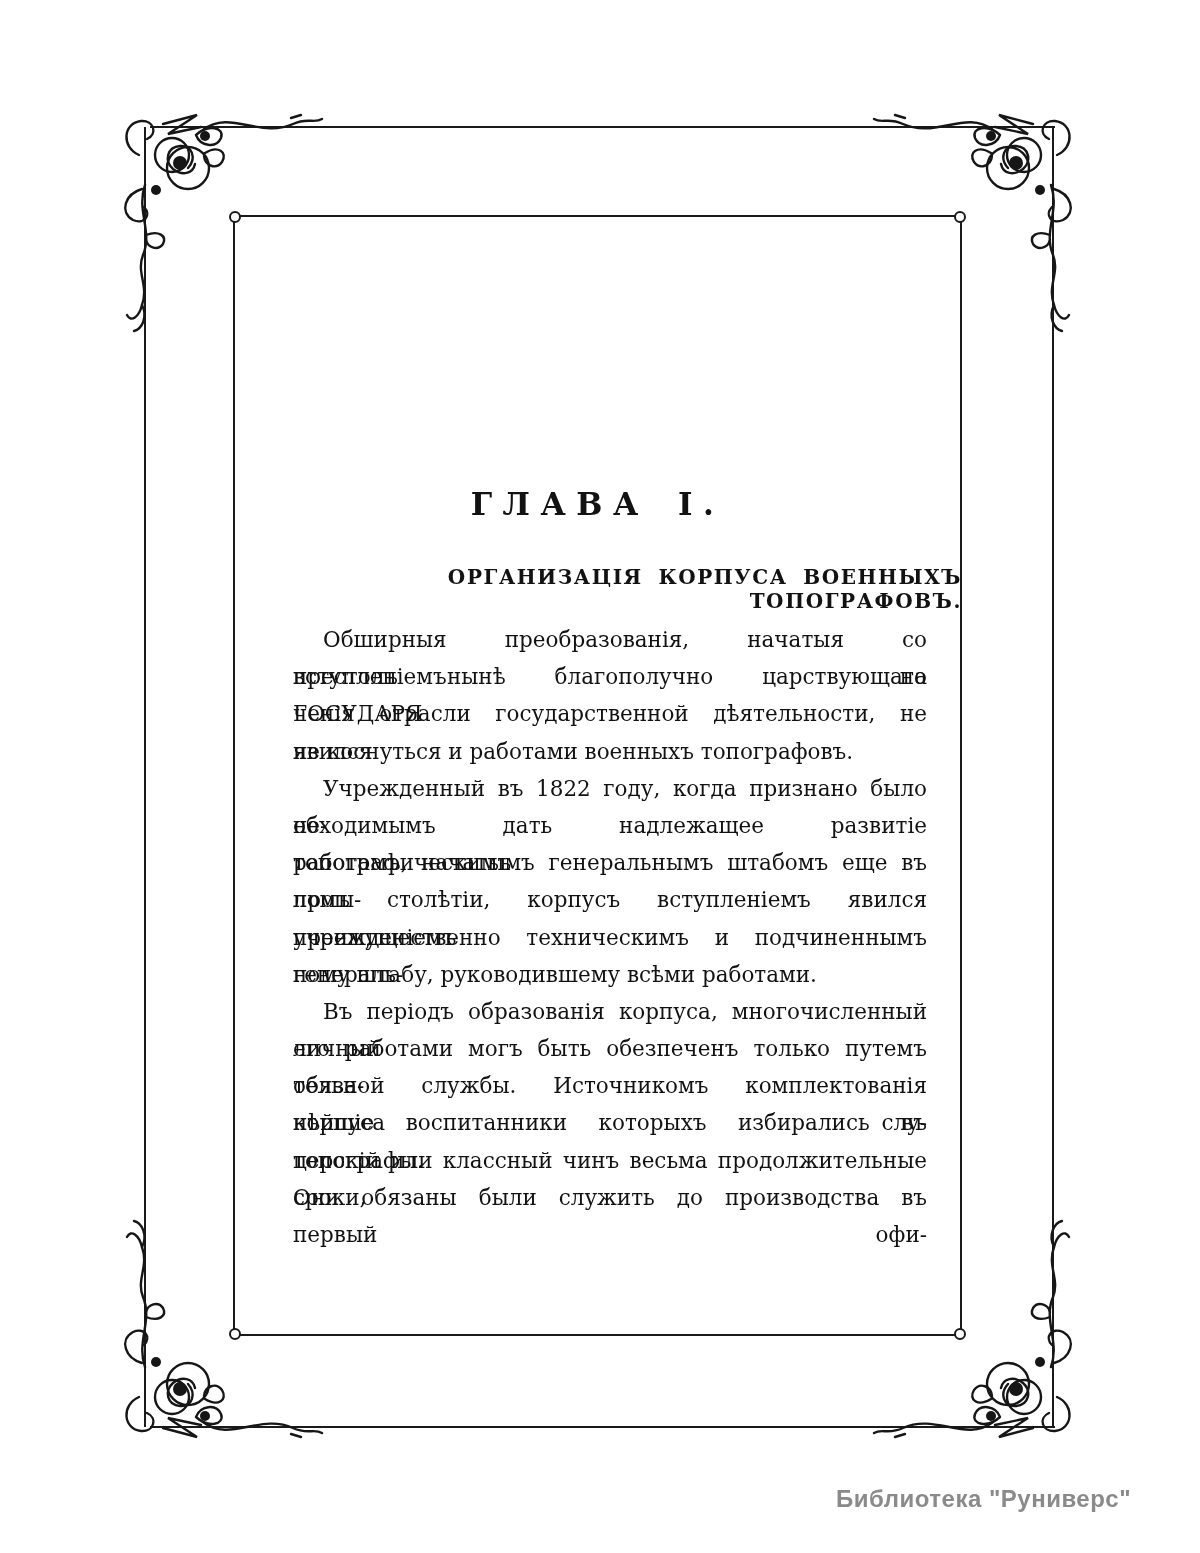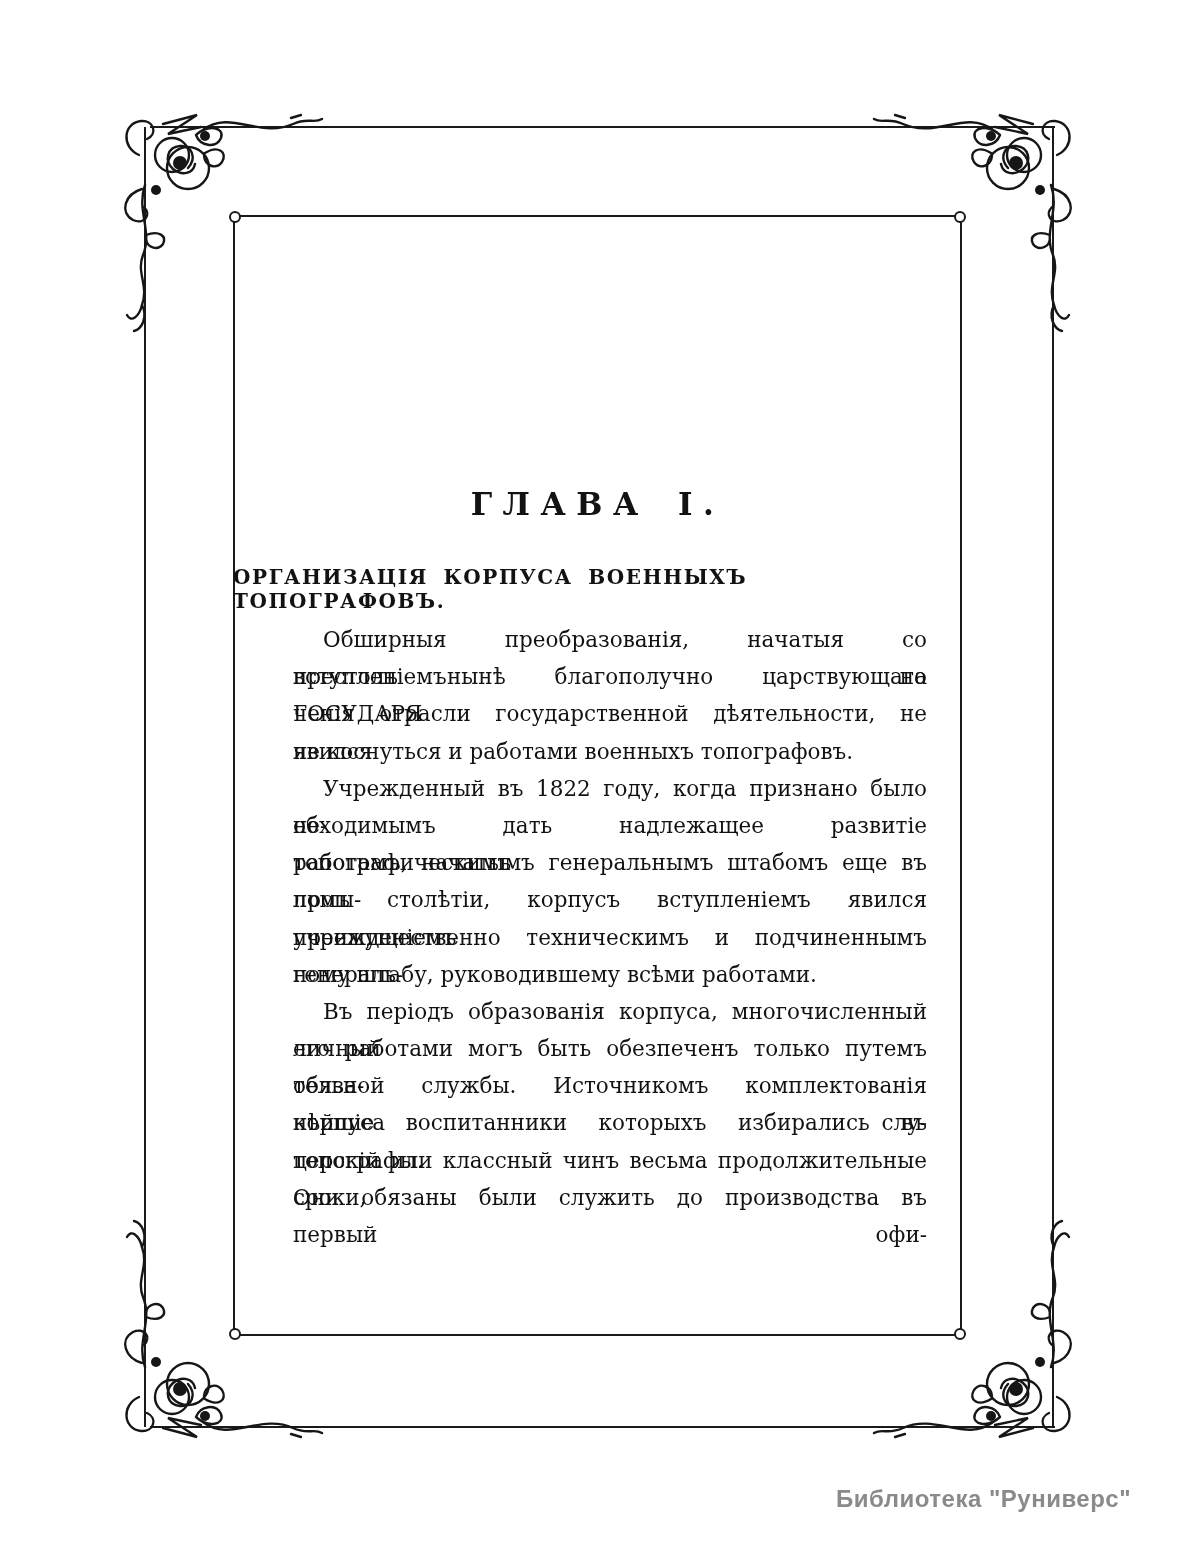"ОРГАНИЗАЦІЯ КОРПУСА ВОЕННЫХЪ" .chapter-subtitle { text-align: left -> right }
